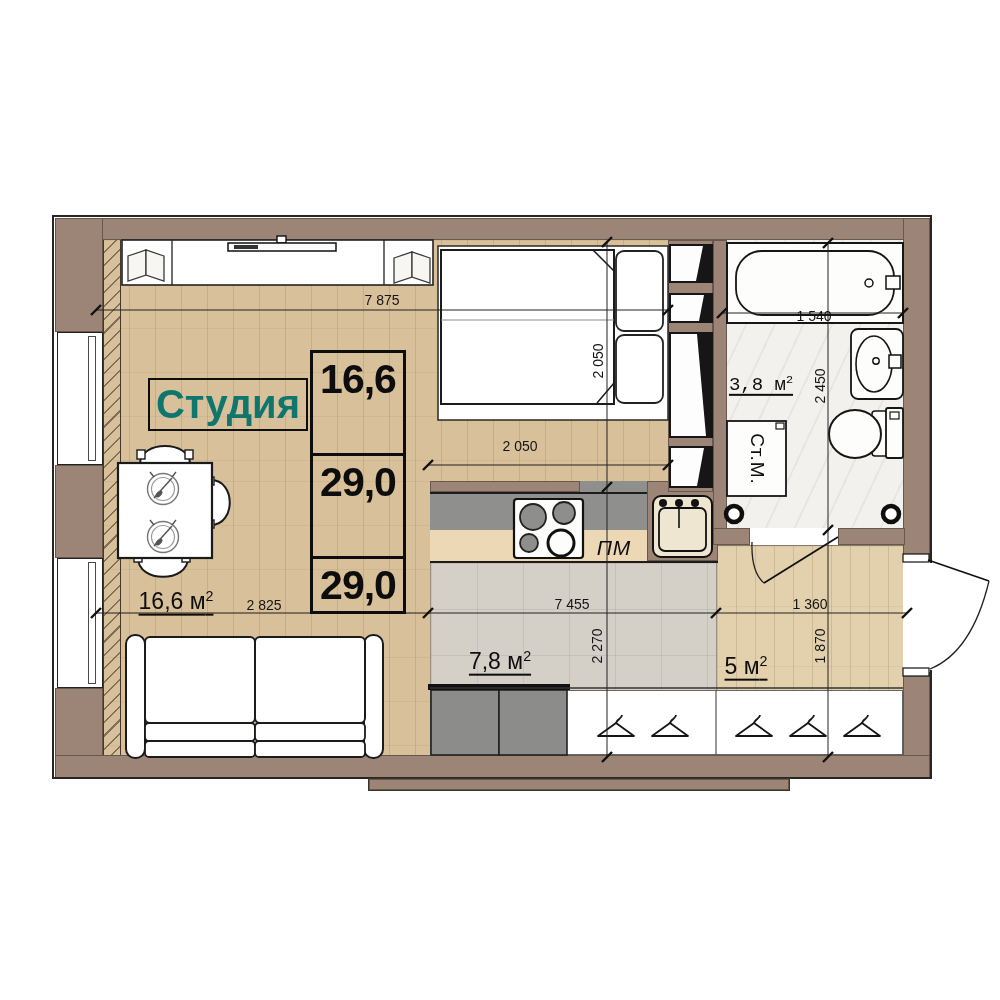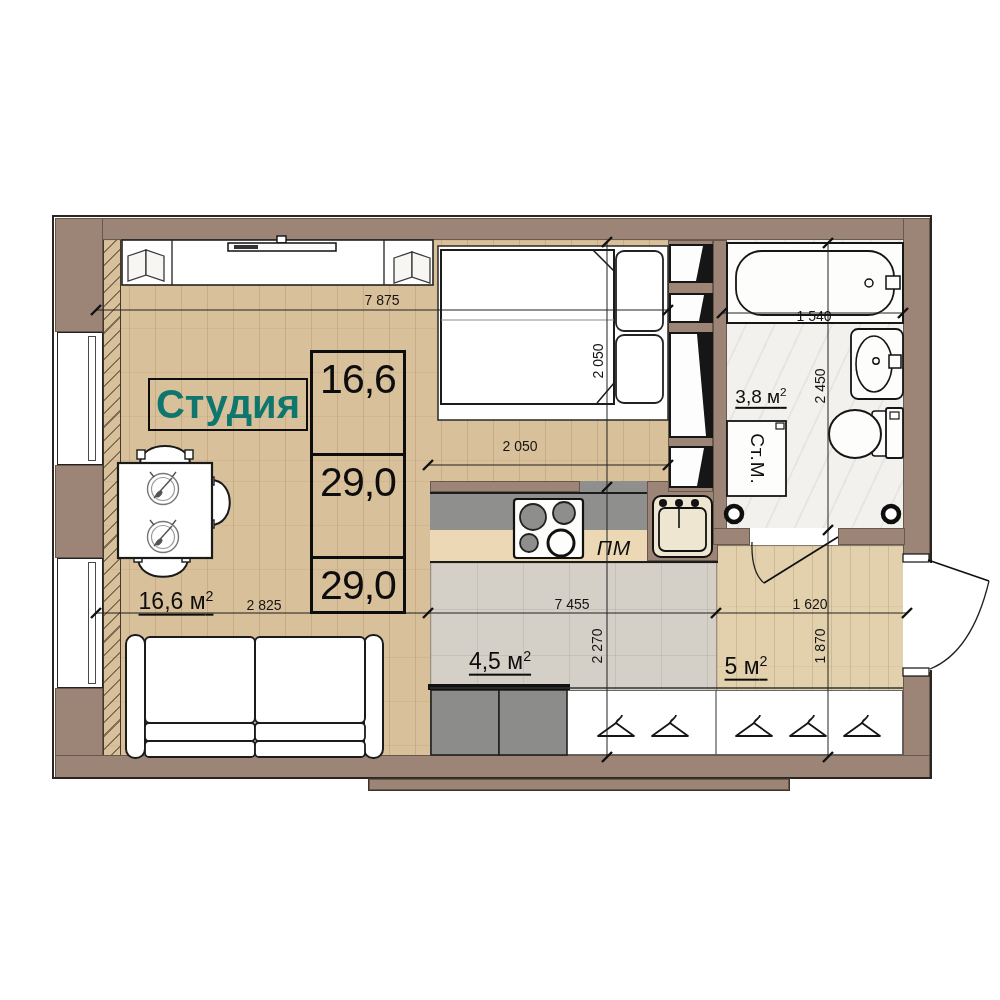"16,6" .numtable .row { font-weight: 400 -> 700 }
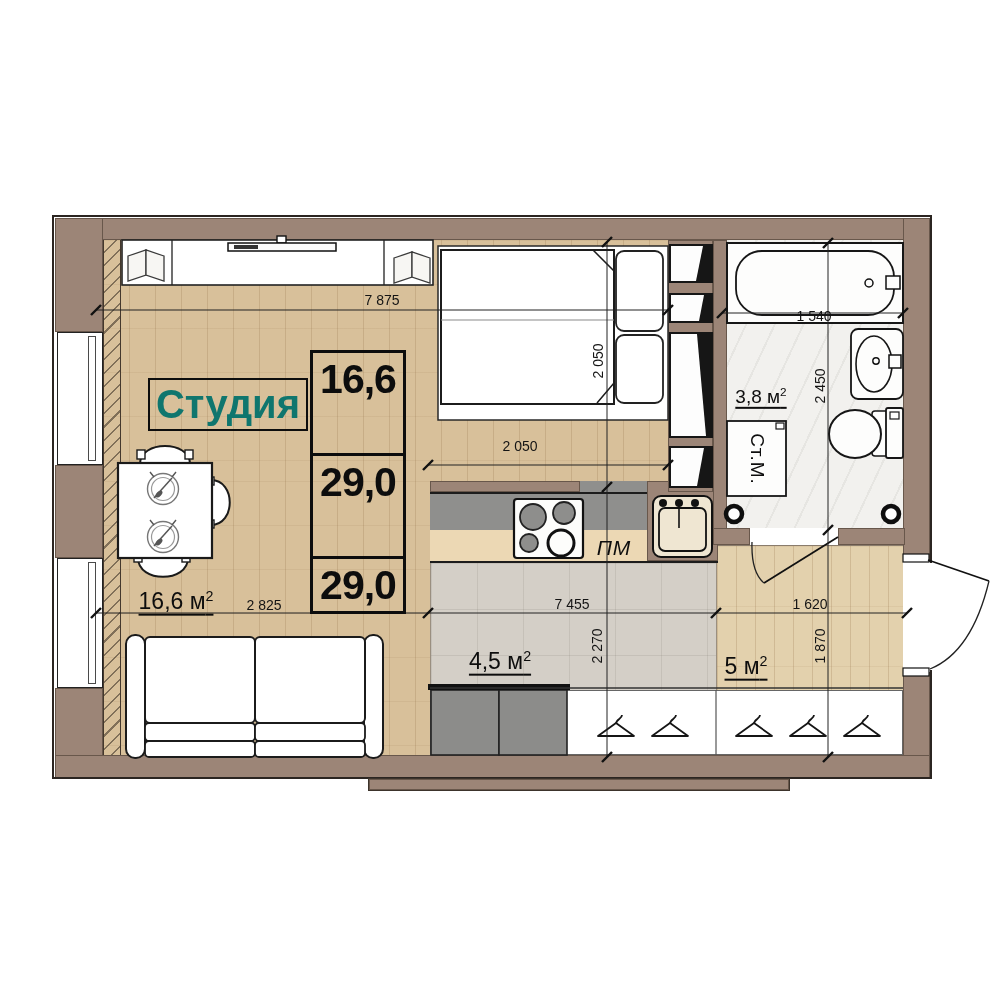"3,8 м2" div.lbl { font-family: none -> Liberation Mono, monospace; top: 396px -> 385px }
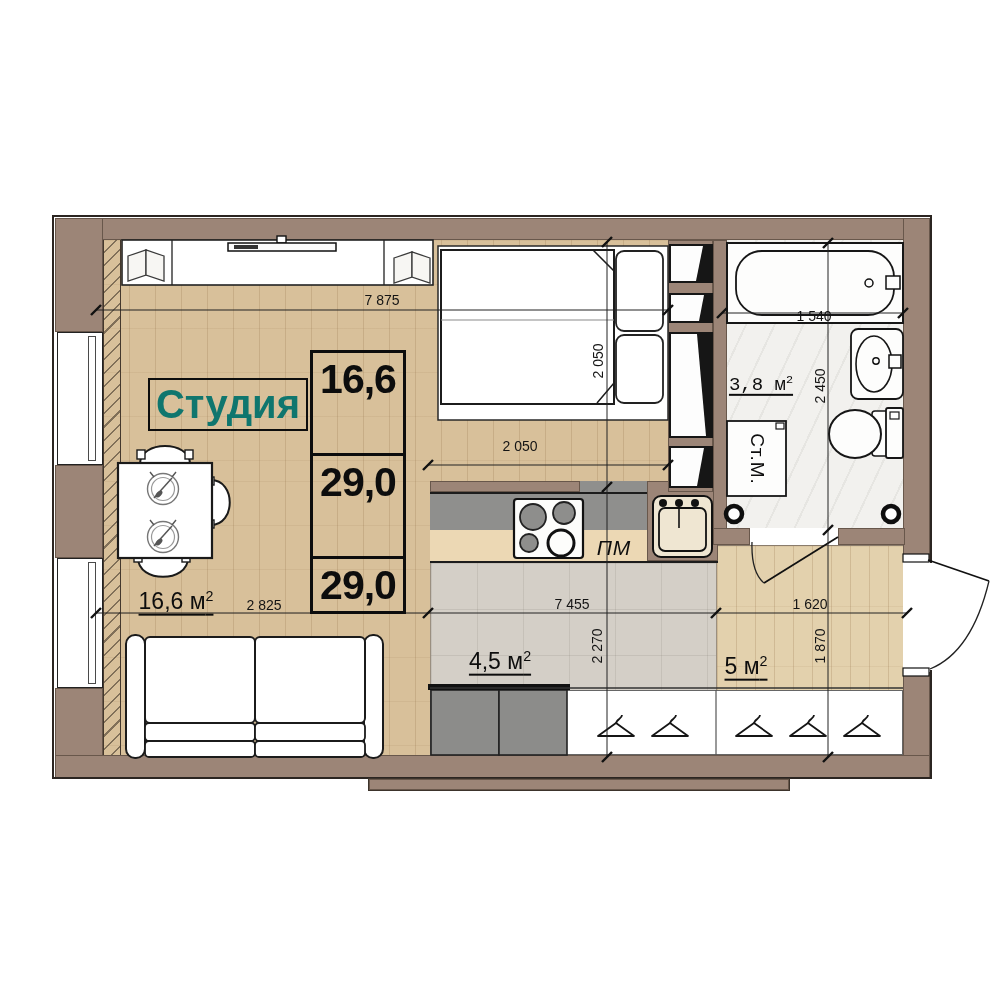"1 620" div.lbl { text: 1 620 -> 1 360 }
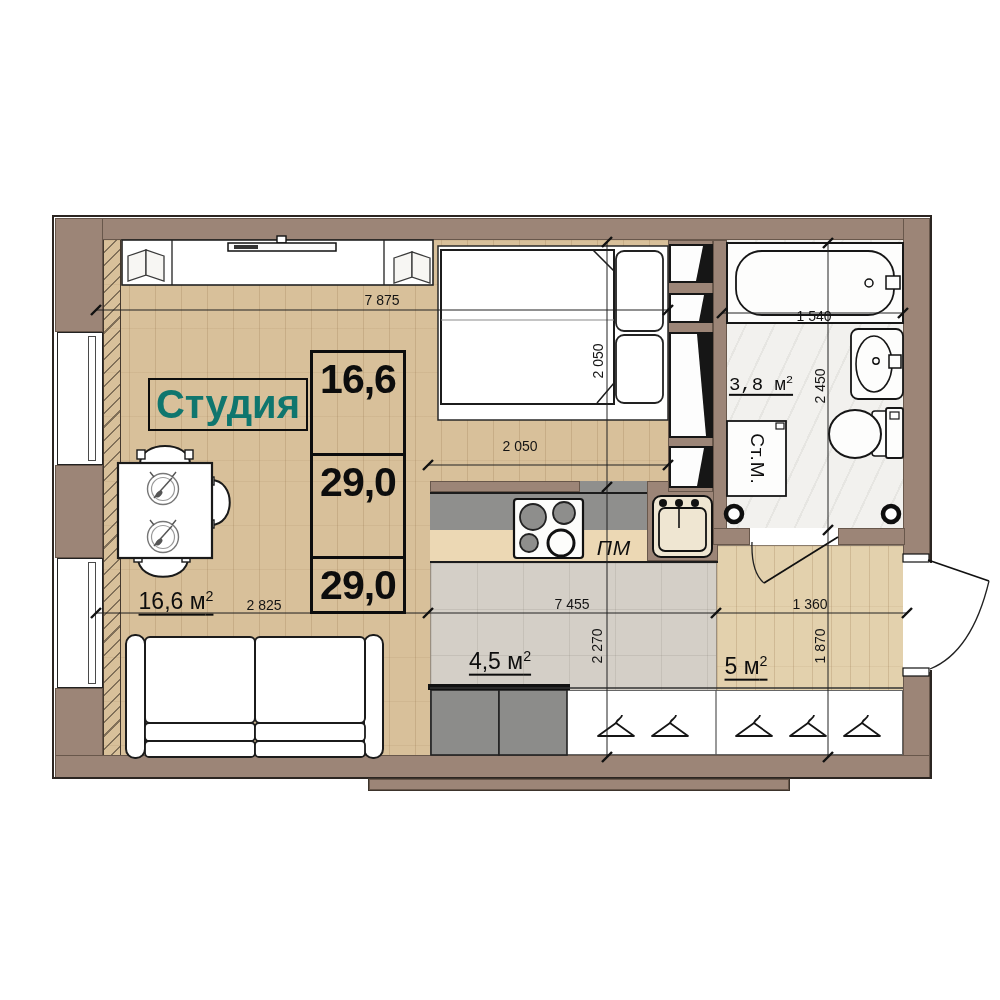"4,5 м" span { text: 4,5 -> 7,8 }
